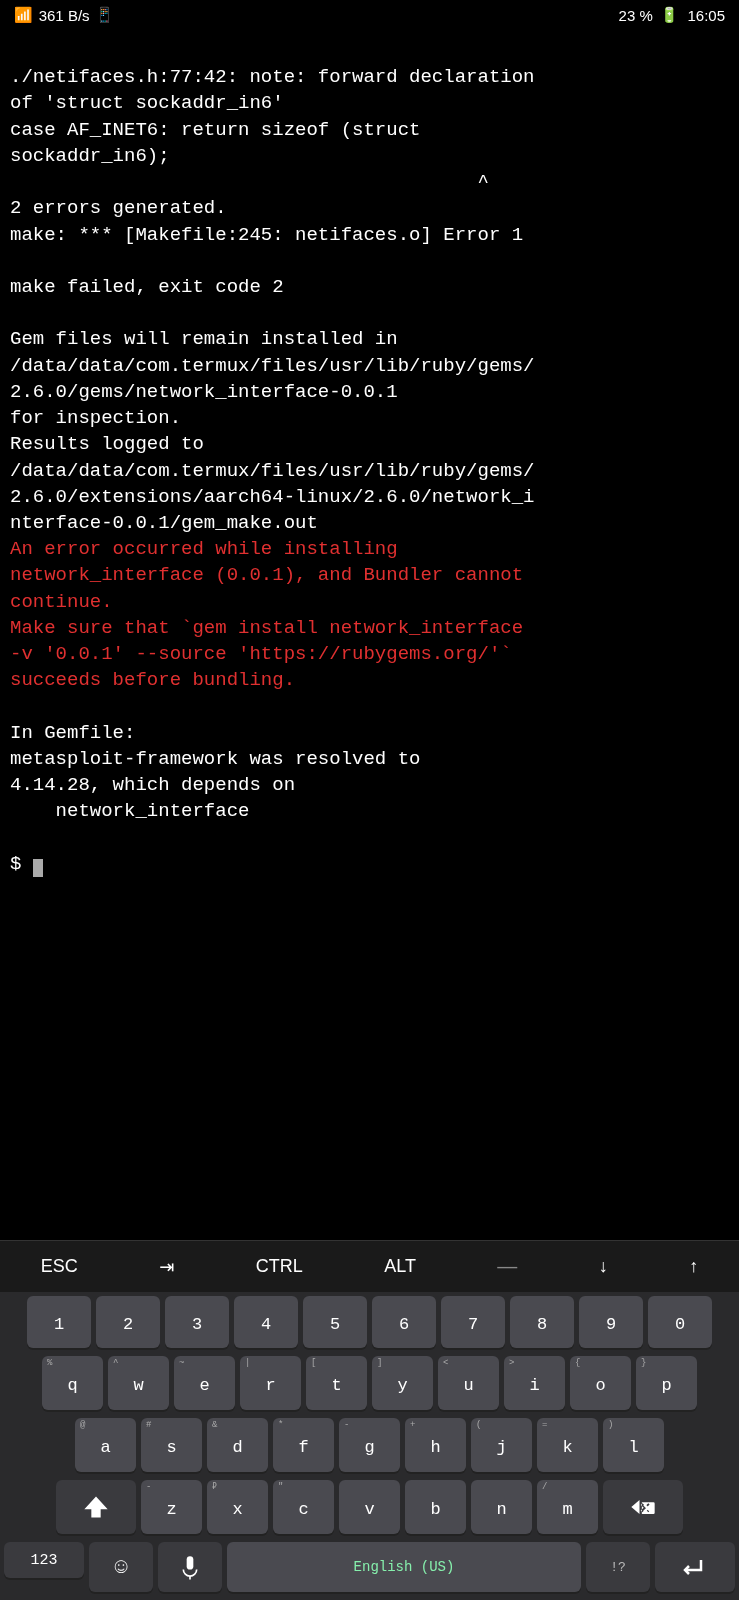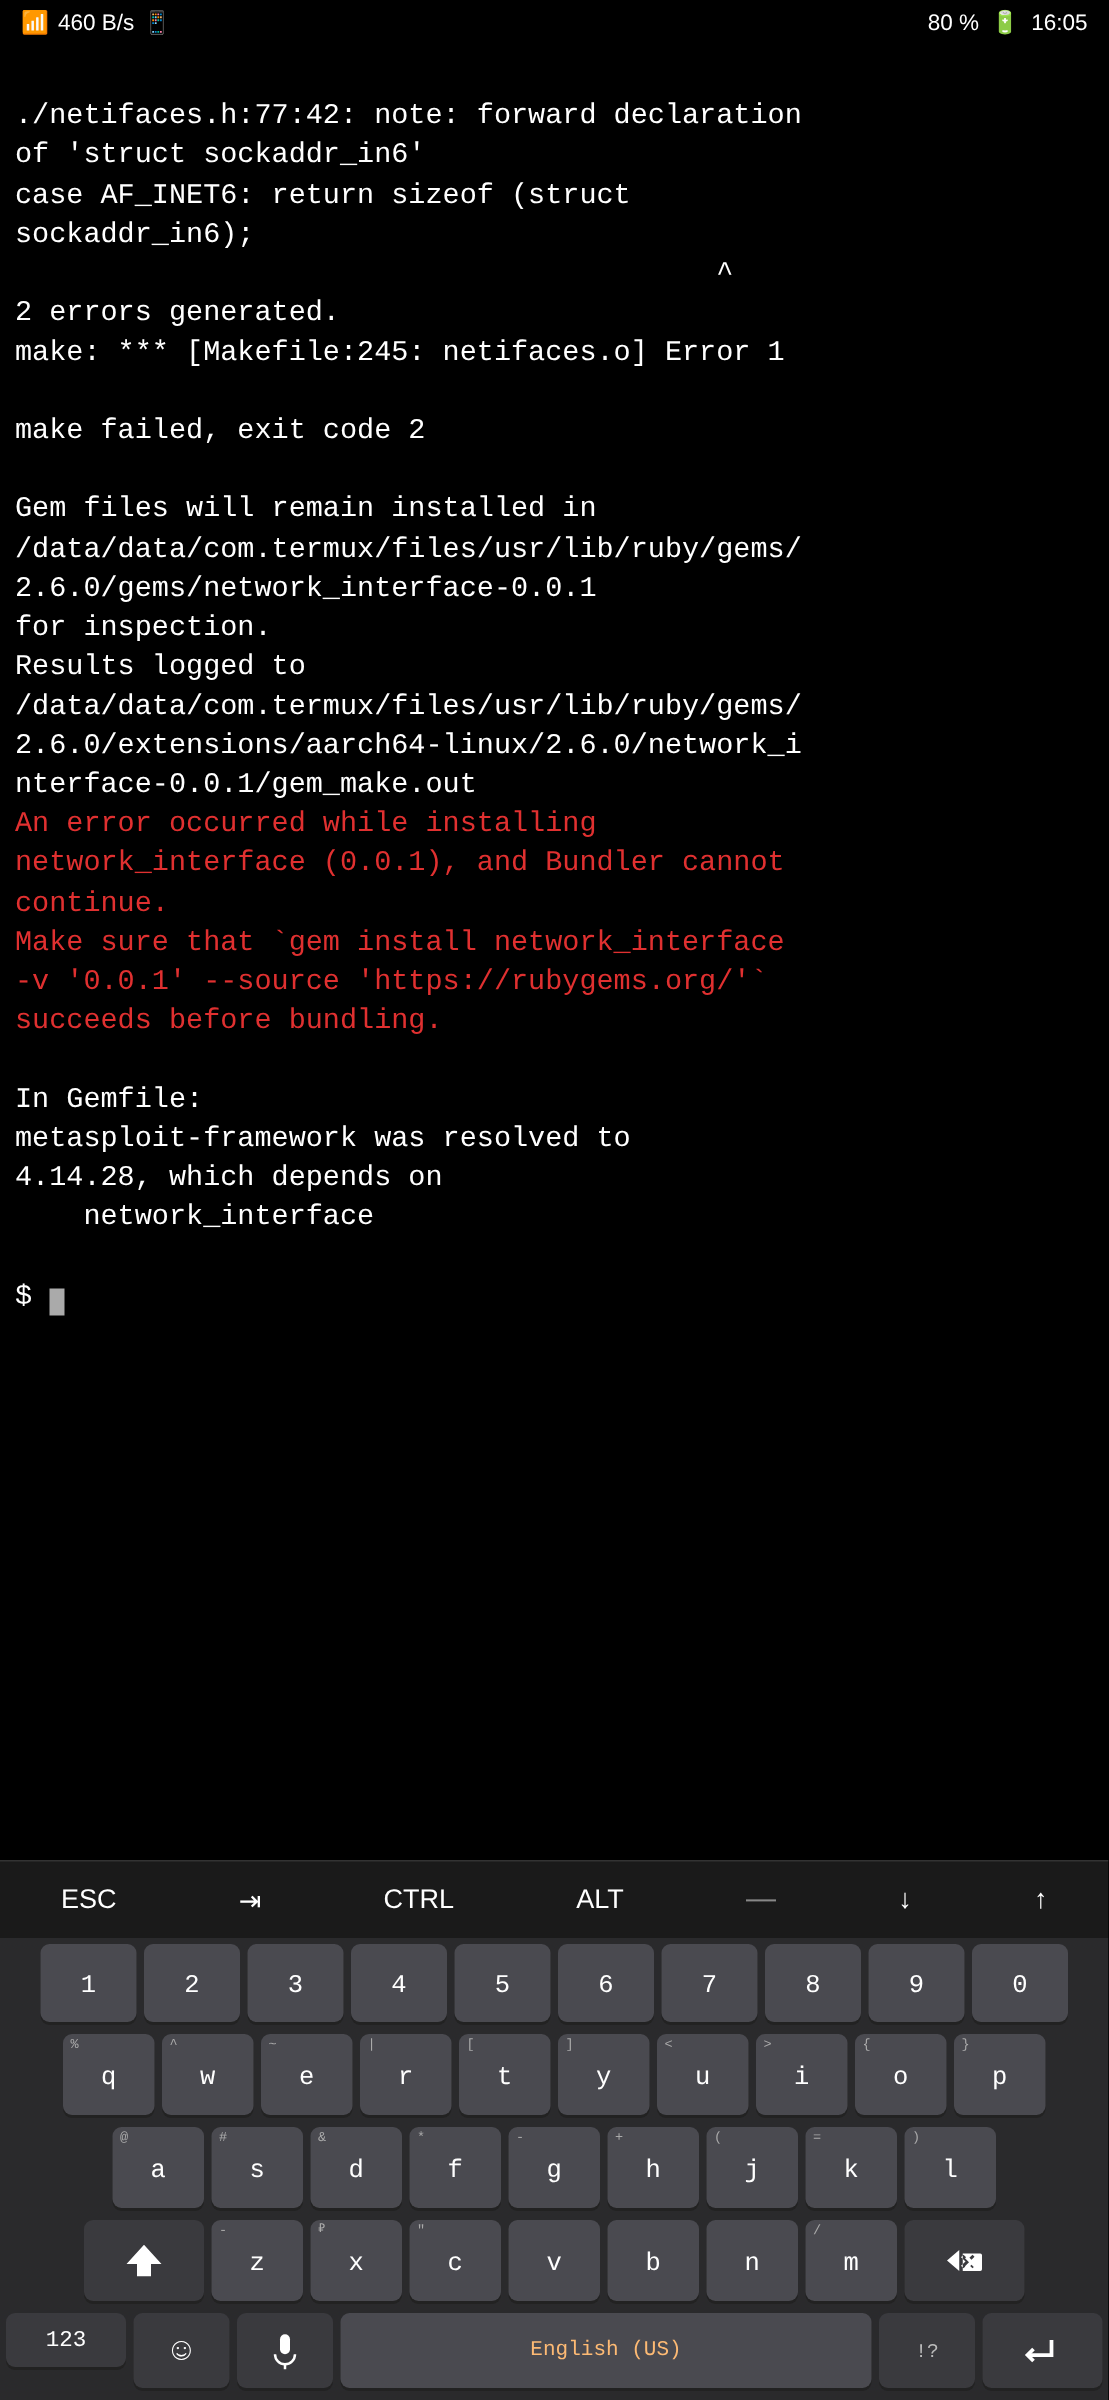"460 B/s" span { text: 460 -> 361 }
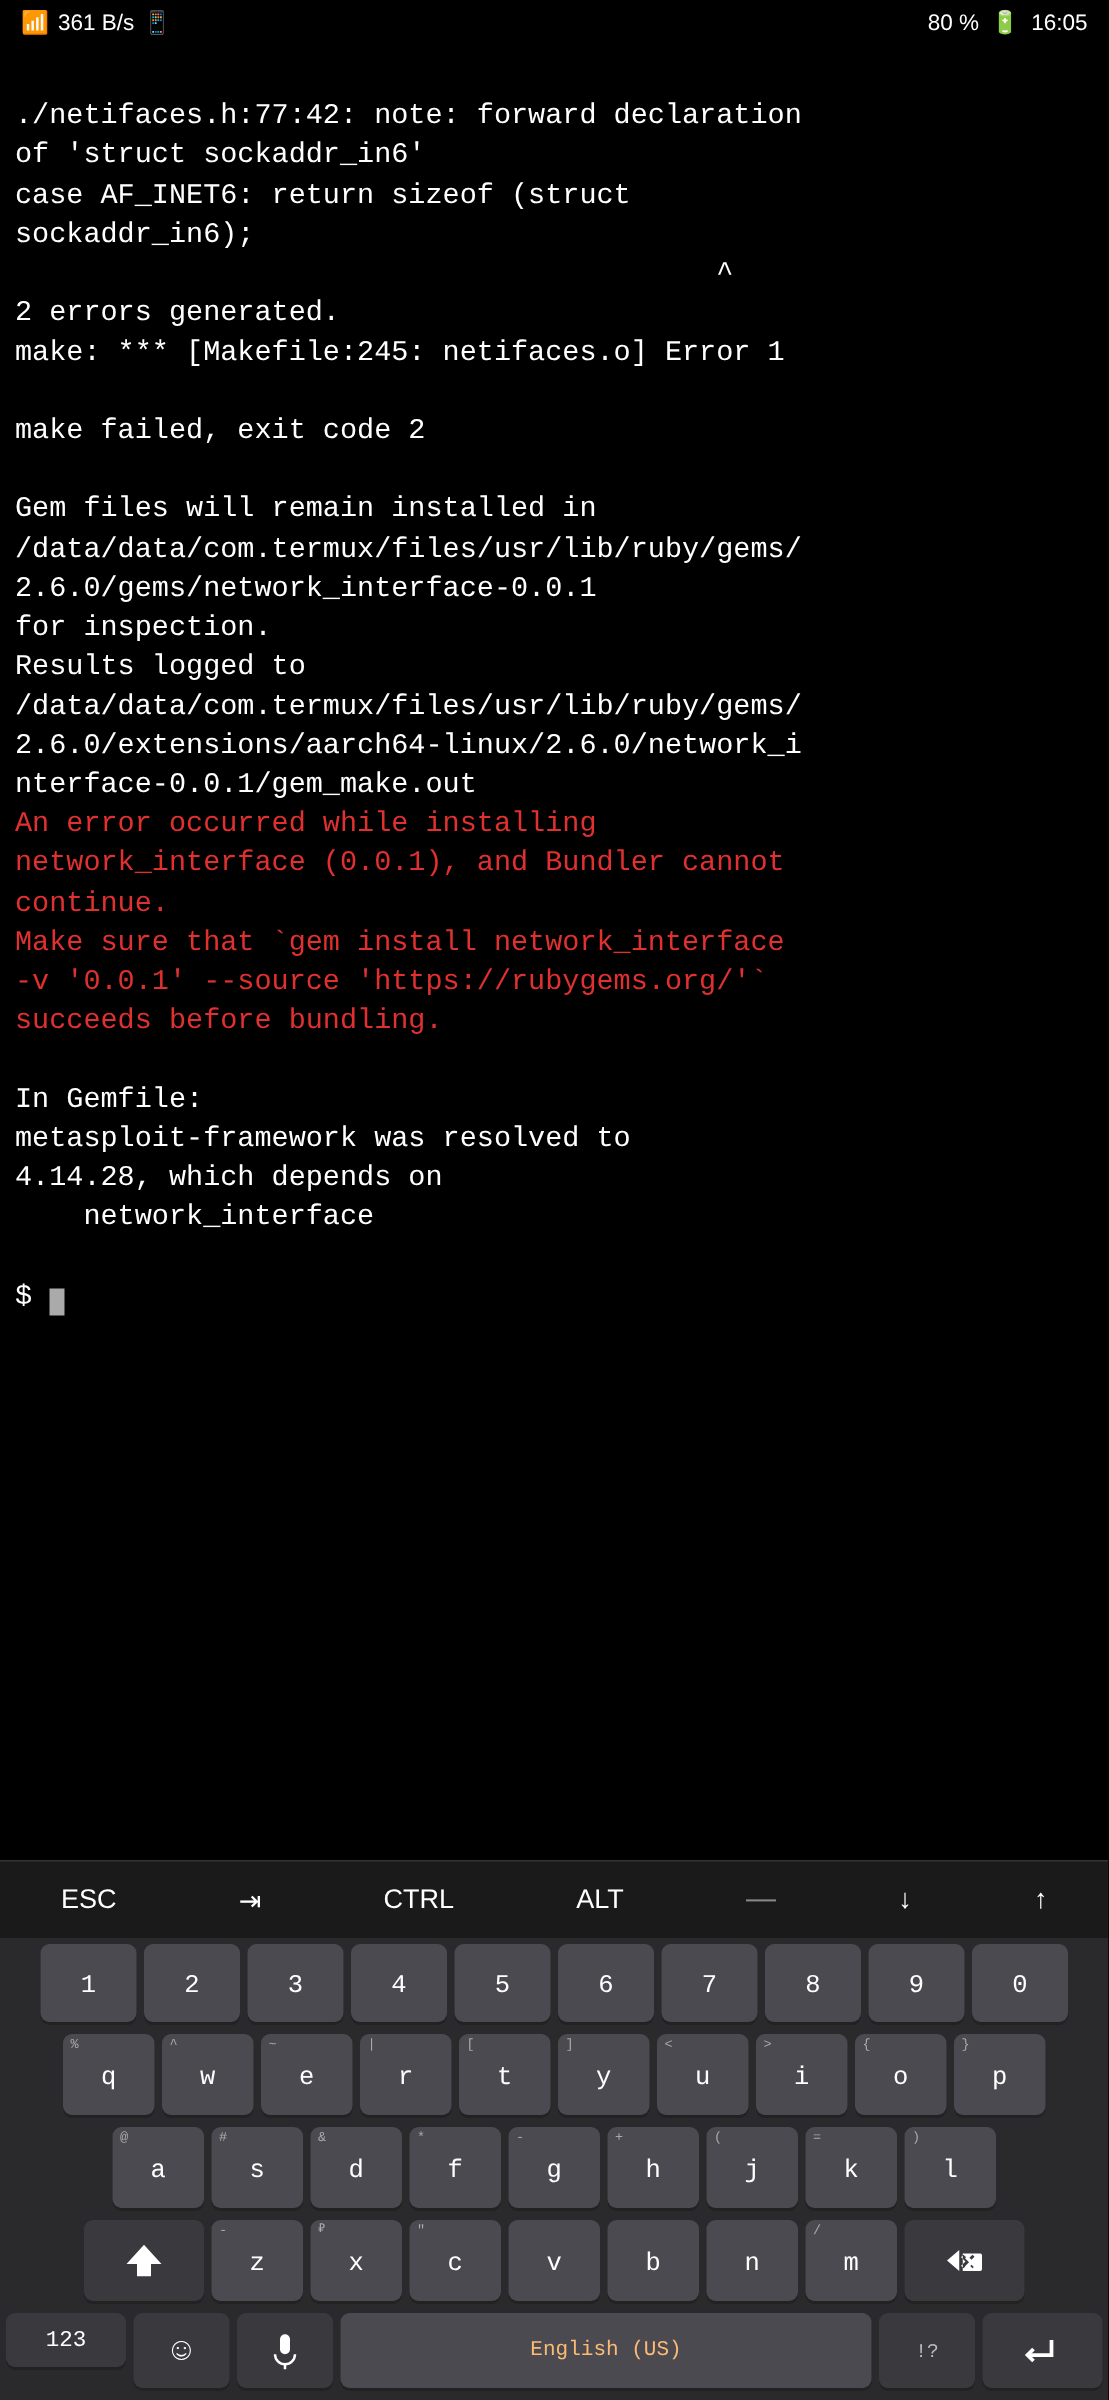"80 %" span { text: 80 -> 23 }
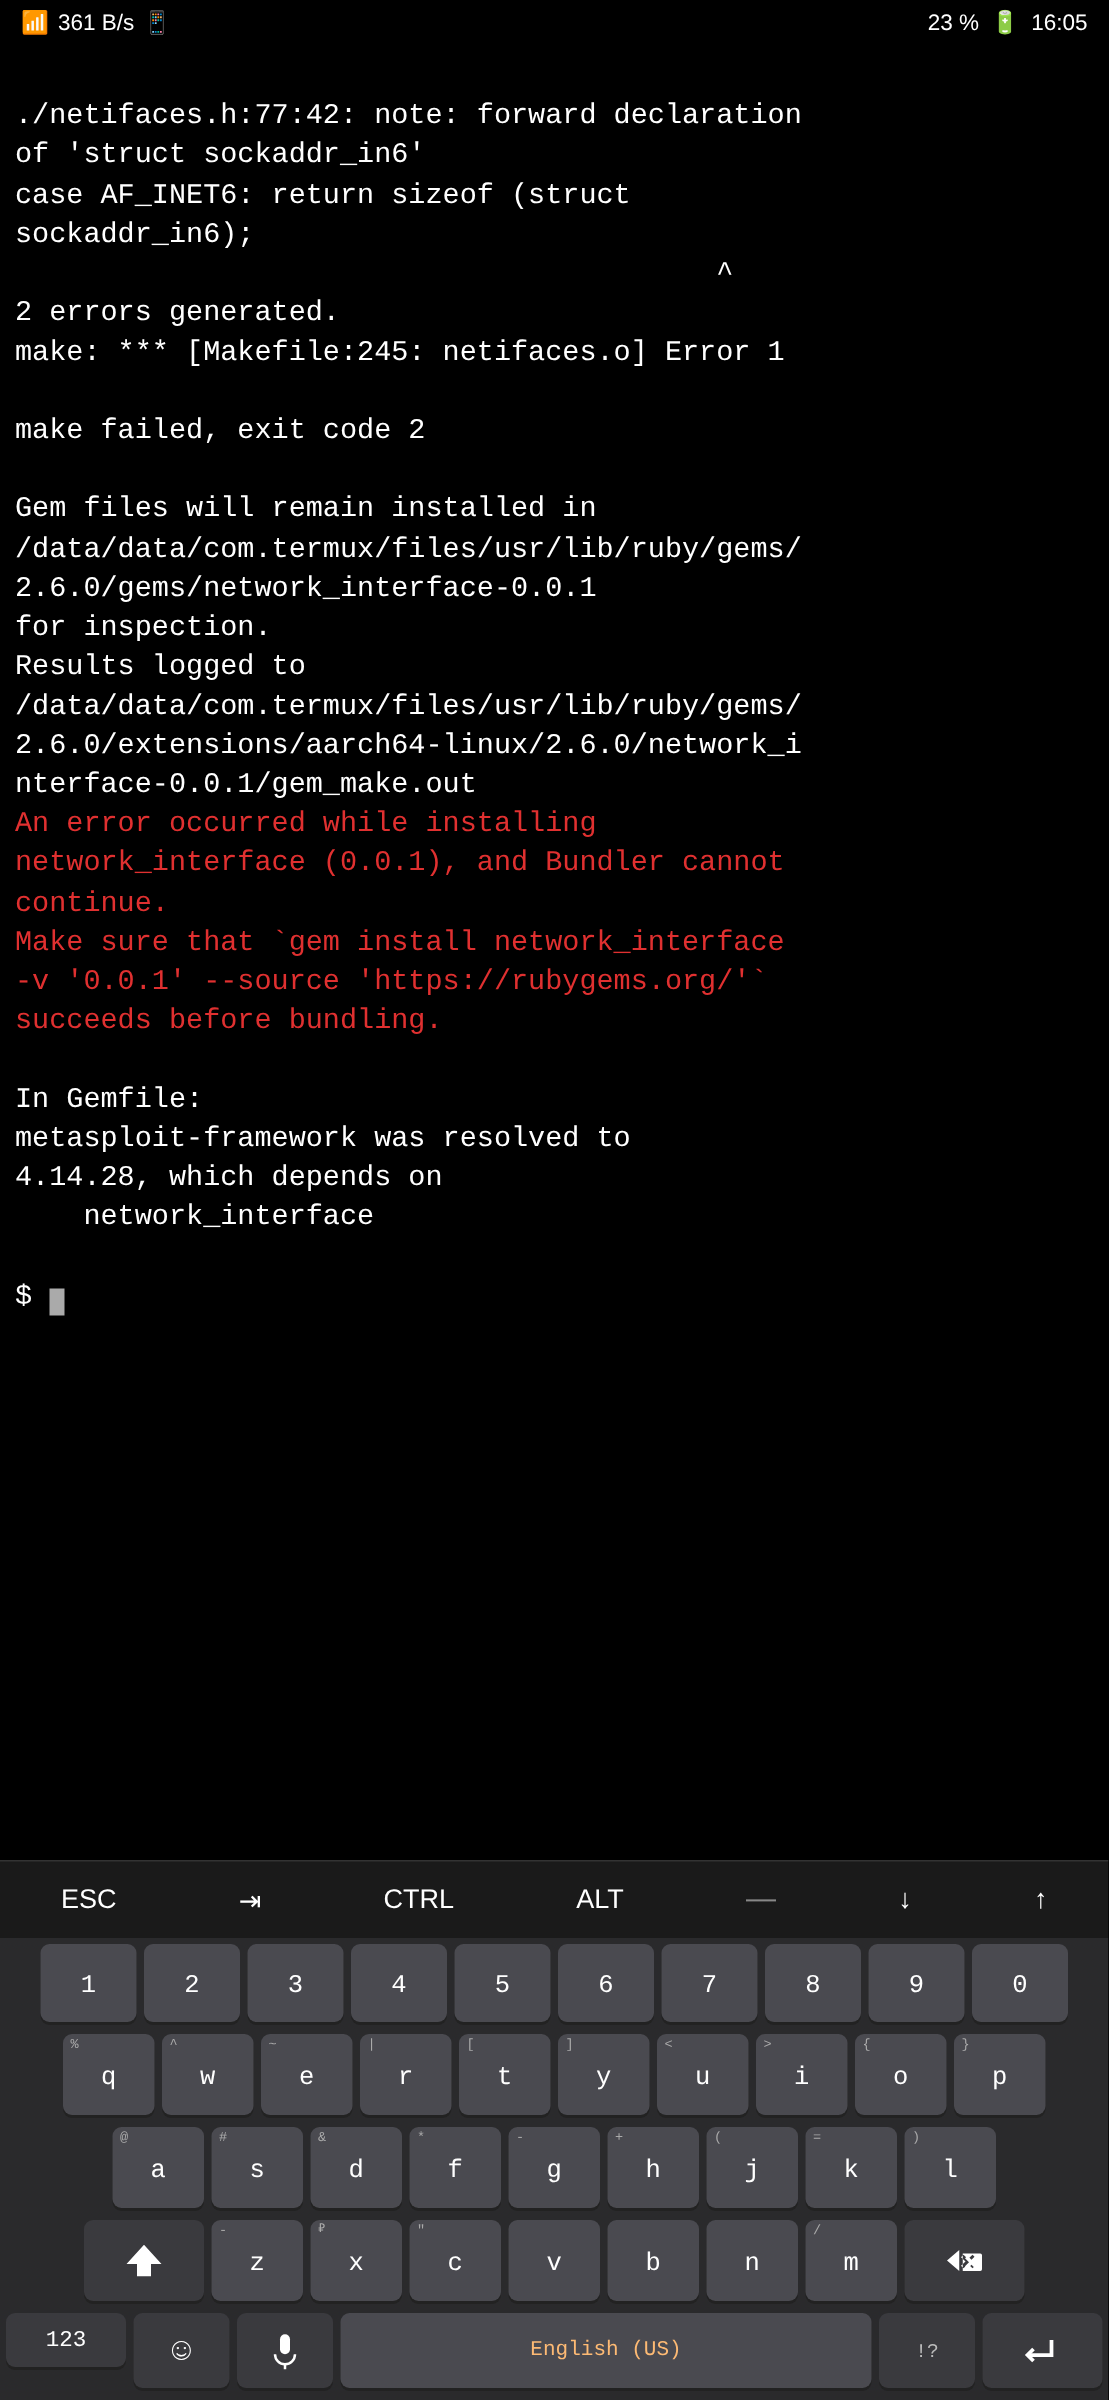"English (US)" div.key { color: #fdba74 -> #86efac }
